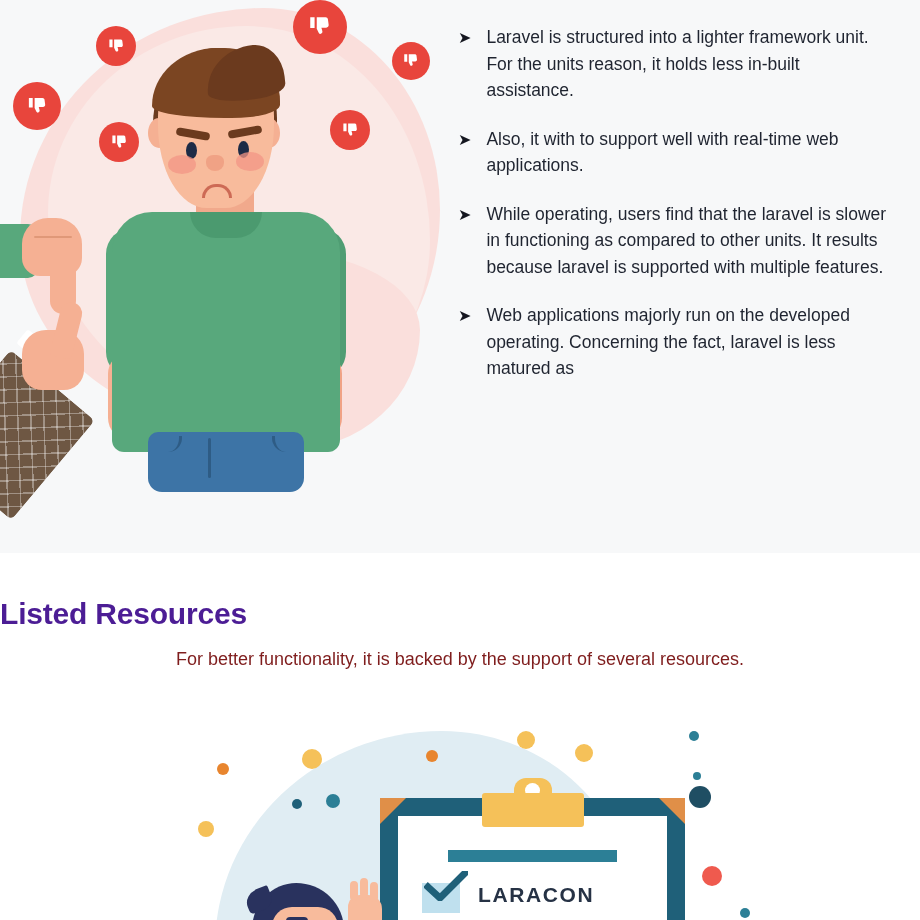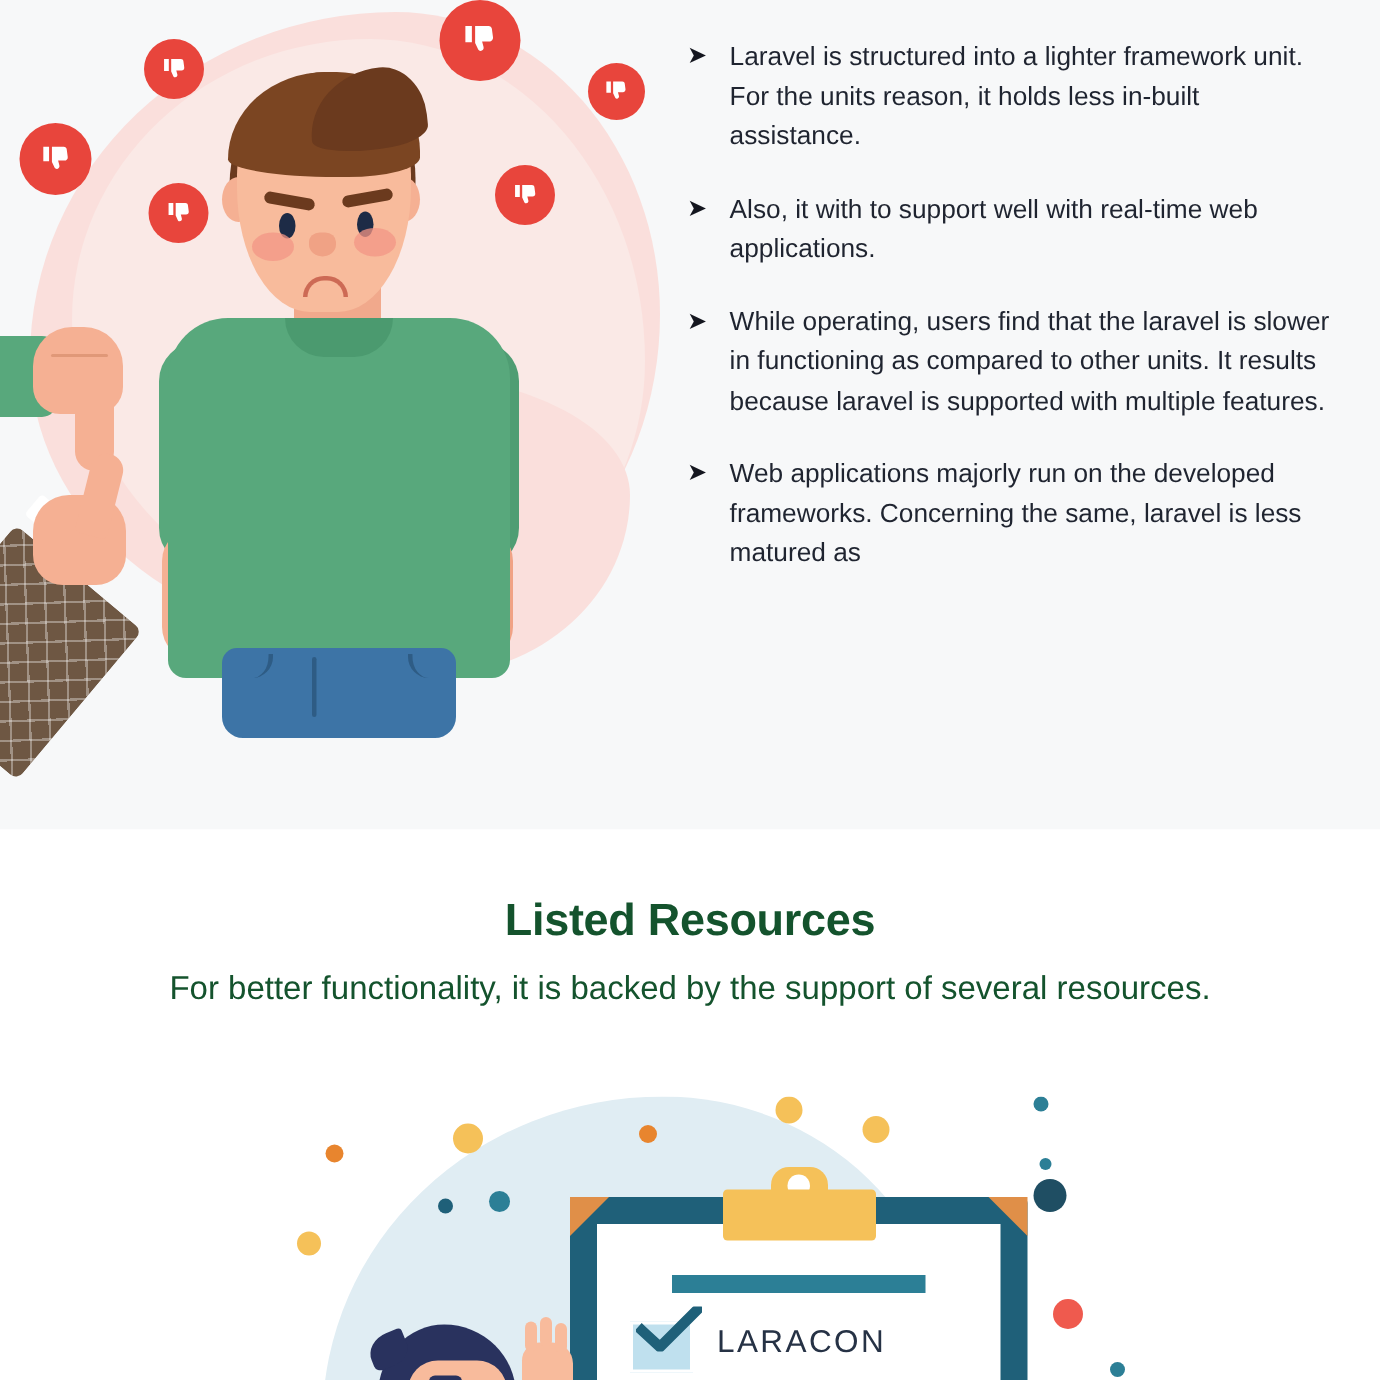"Web applications majorly run on" span.cons-li-text { text: frameworks. Concerning the same -> operating. Concerning the fact }
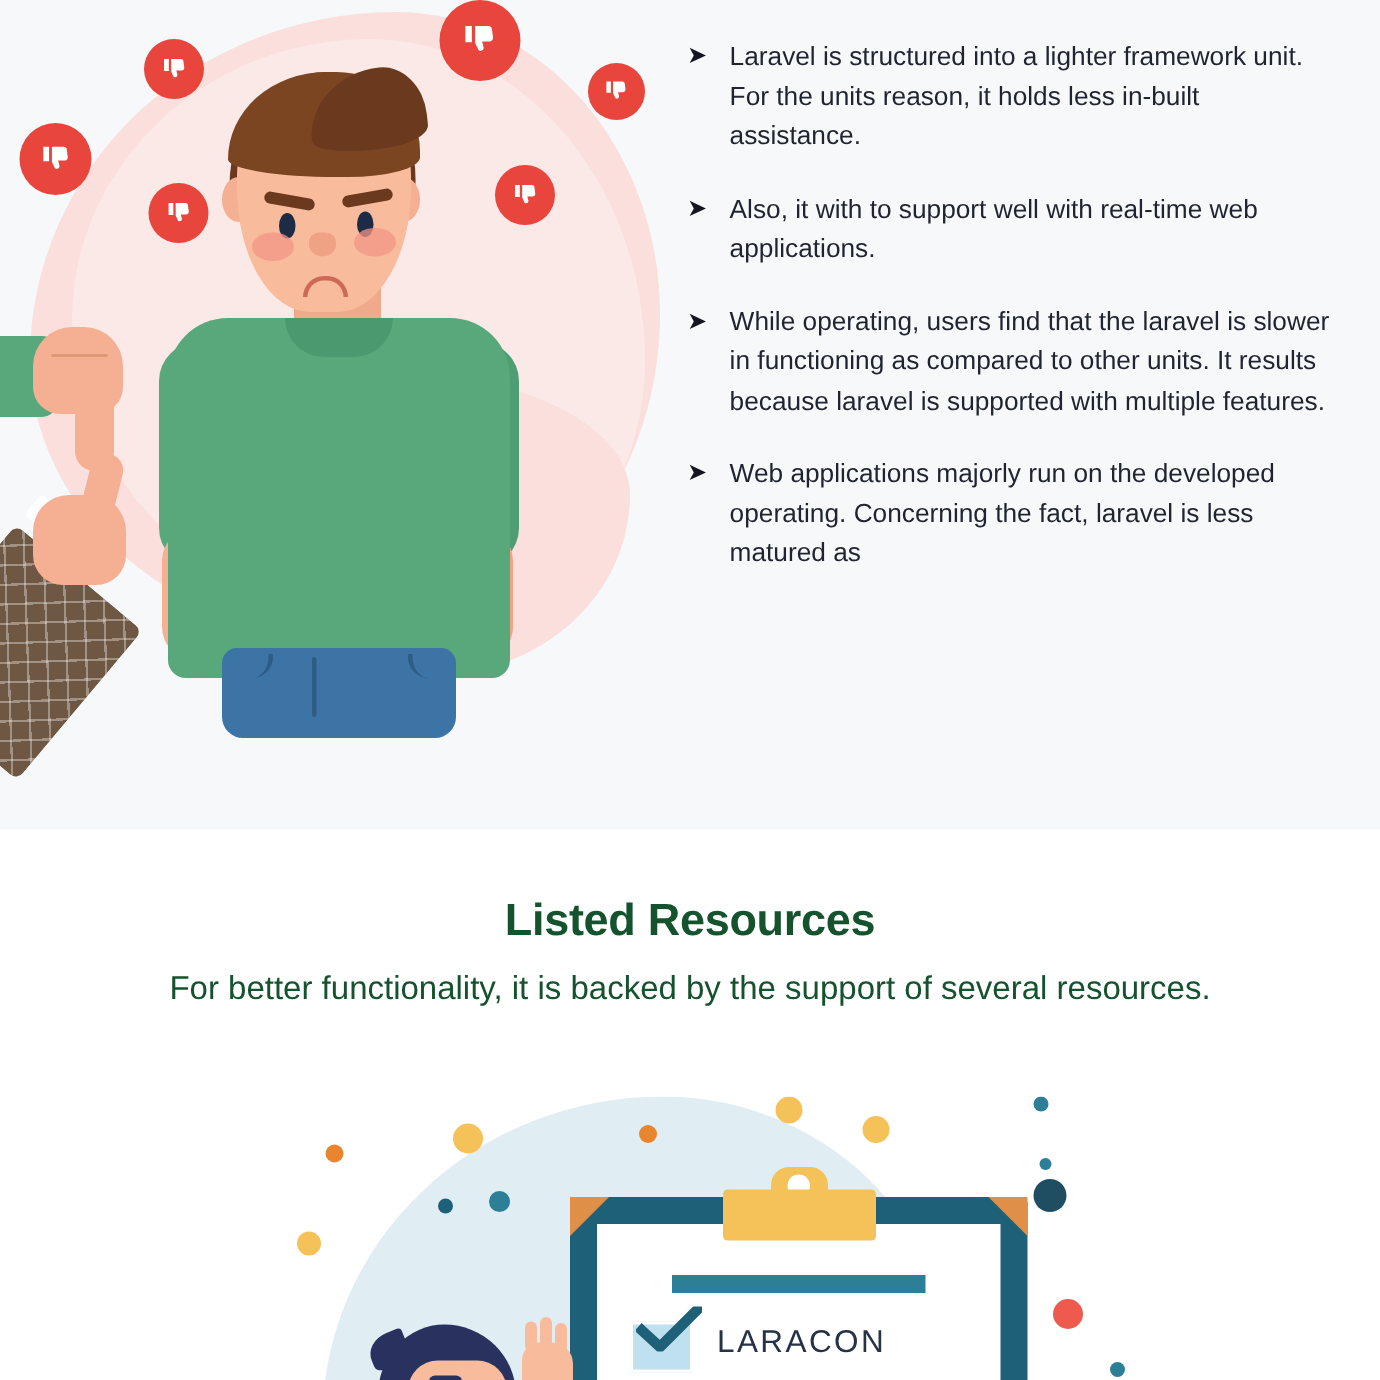"Listed Resources" .res-title { color: #14532d -> #4c1d95; text-align: center -> none }
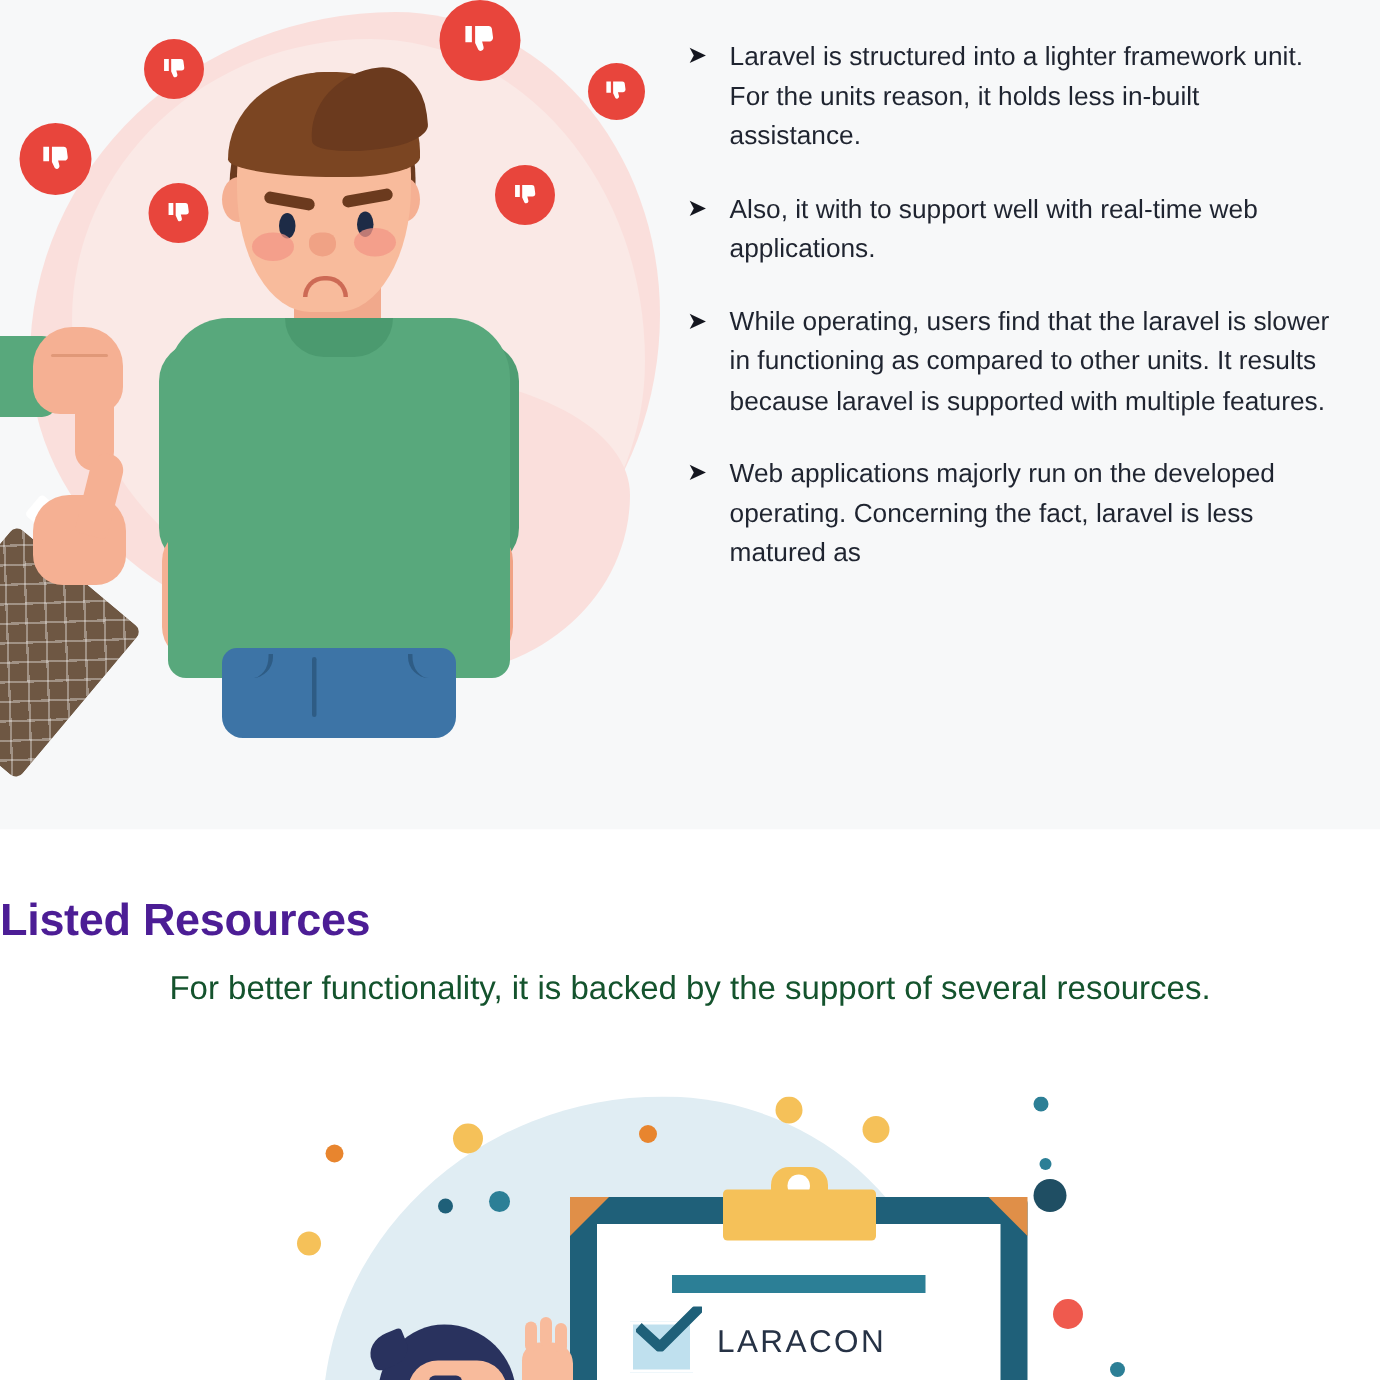"For better functionality, it is" .res-sub { color: #14532d -> #7f1d1d; font-size: 22px -> 18px }
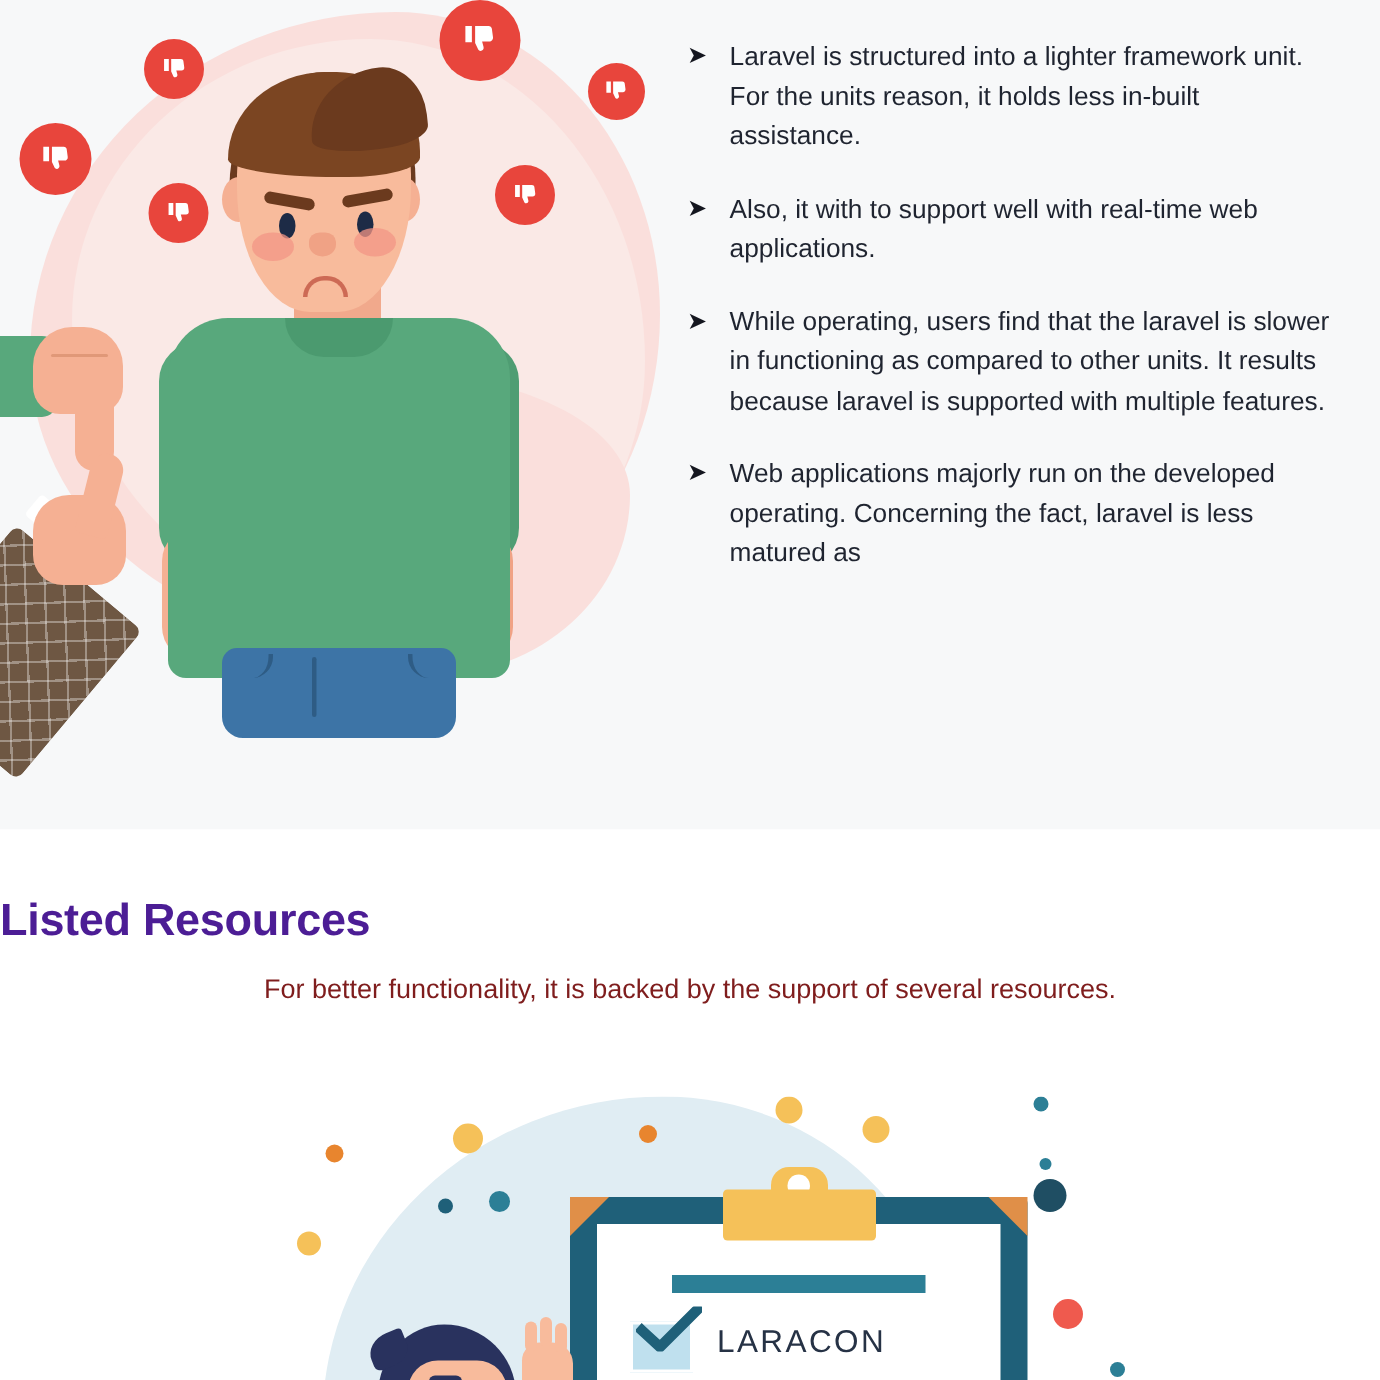"LARACON" .clip-label { font-weight: normal -> bold }
